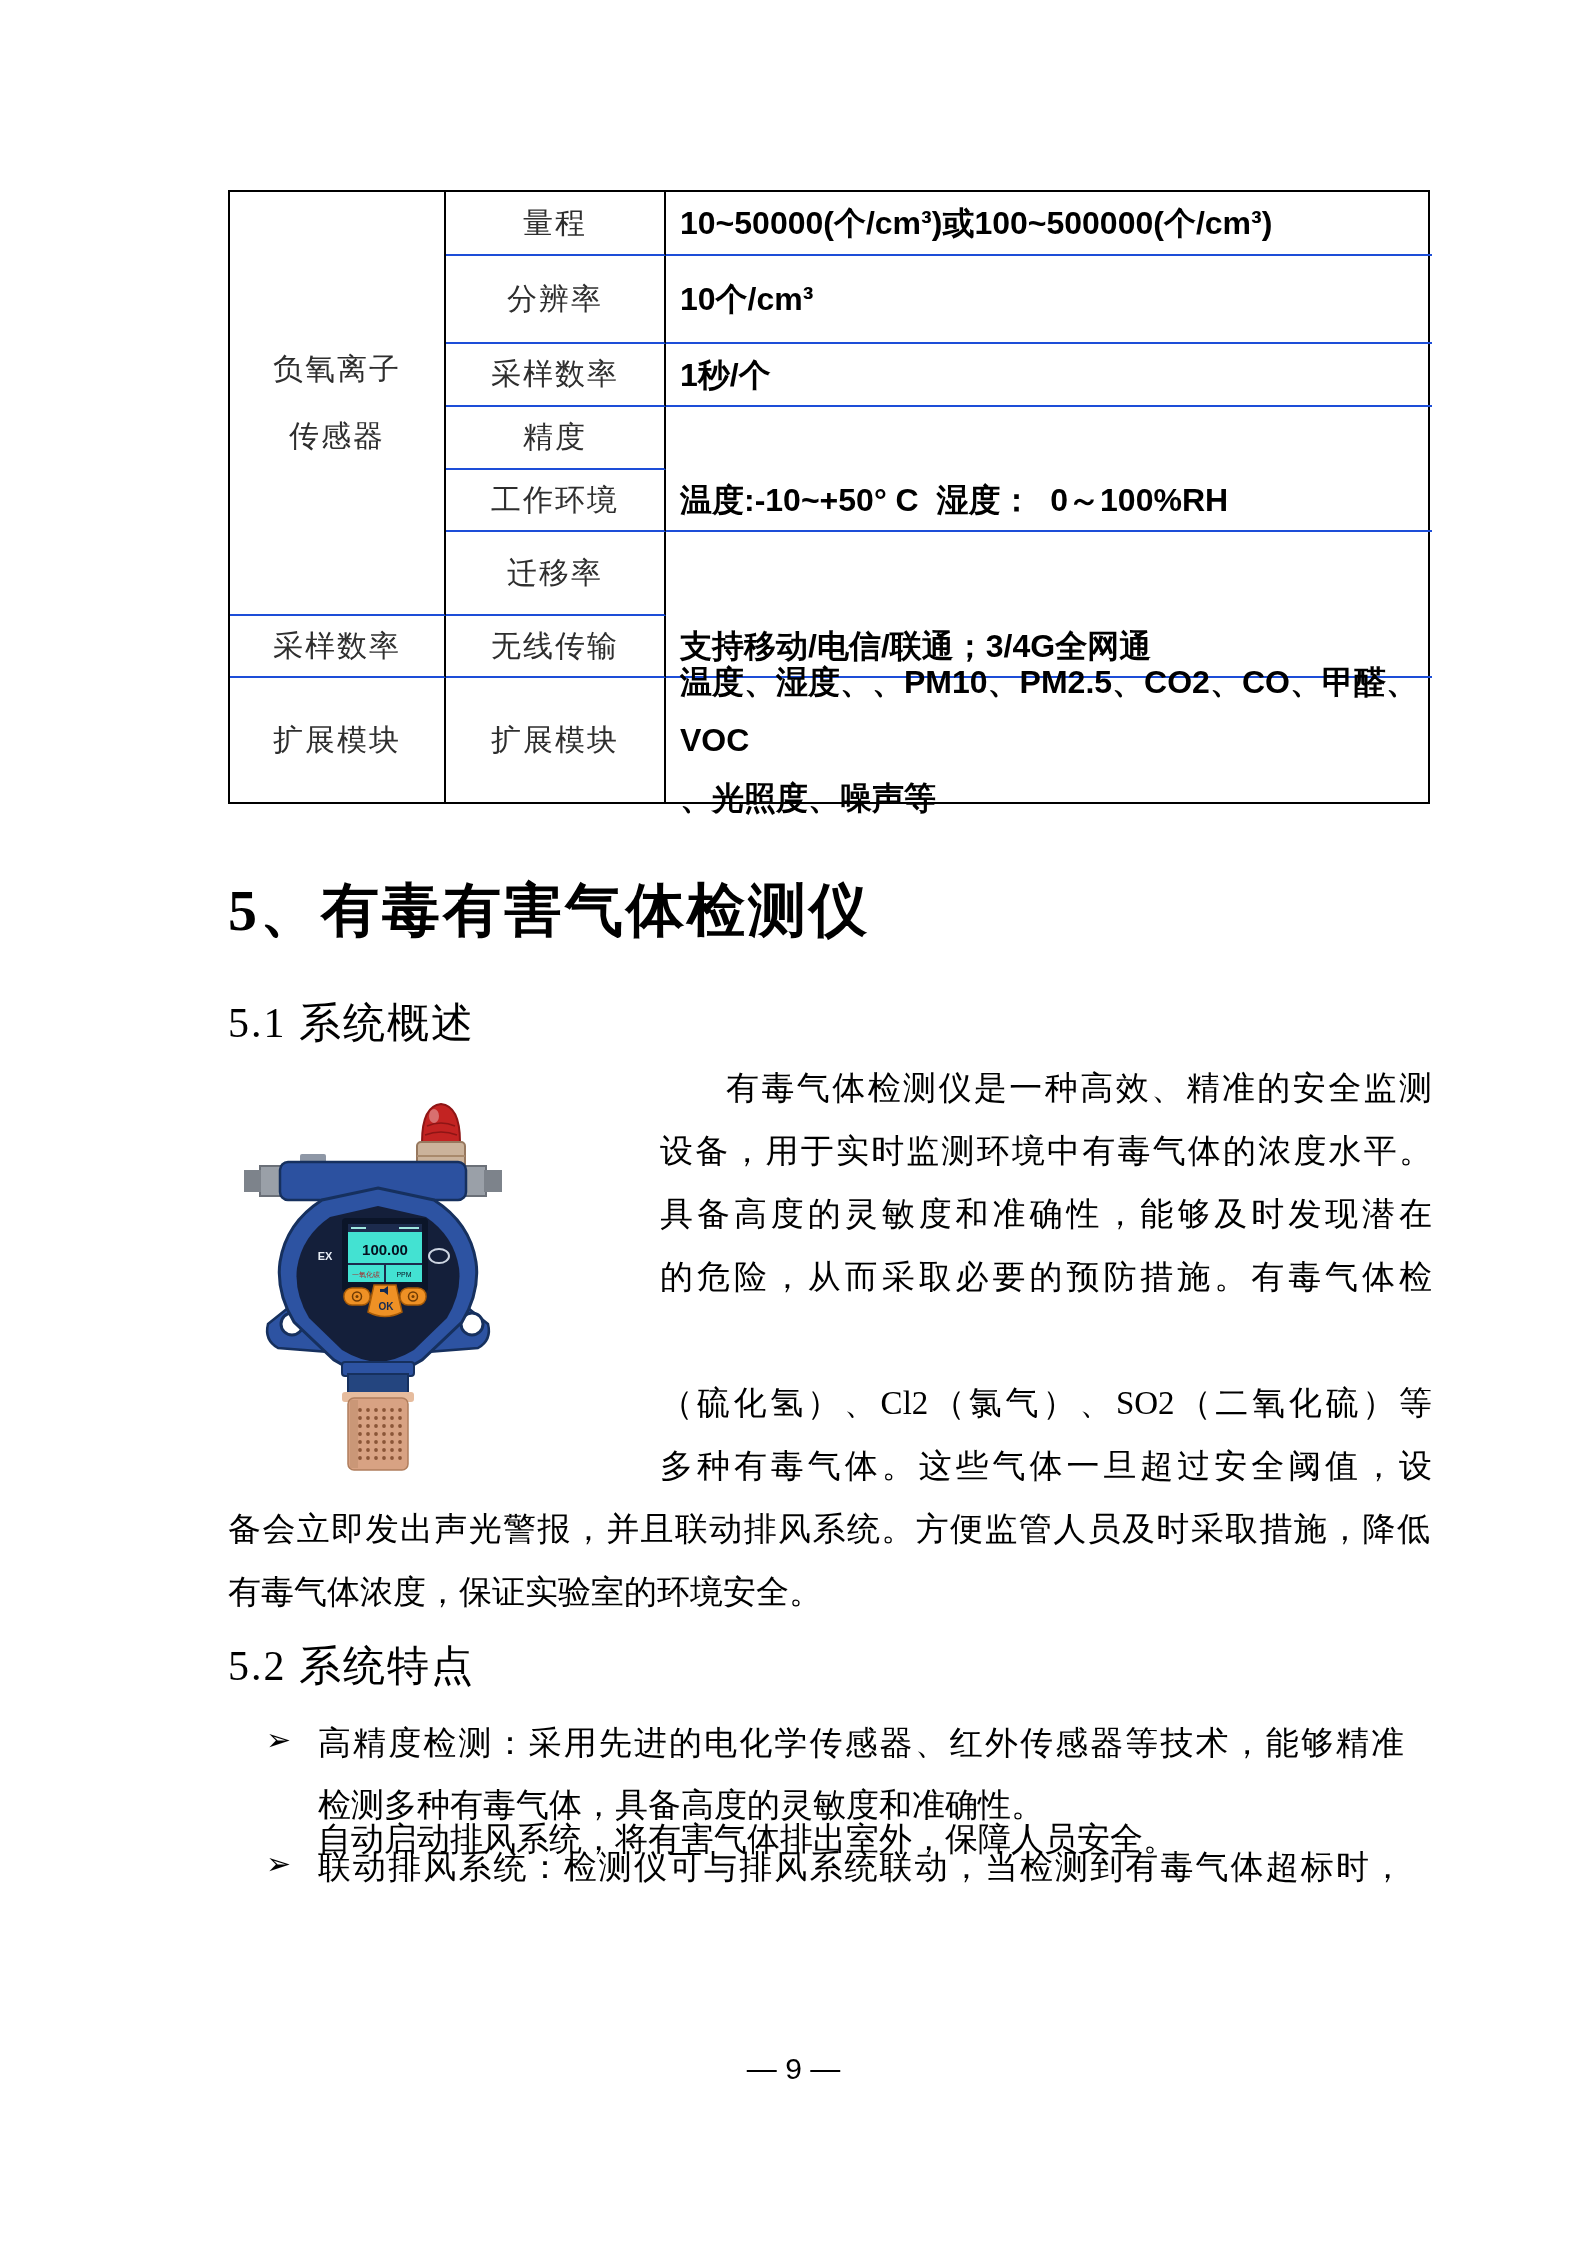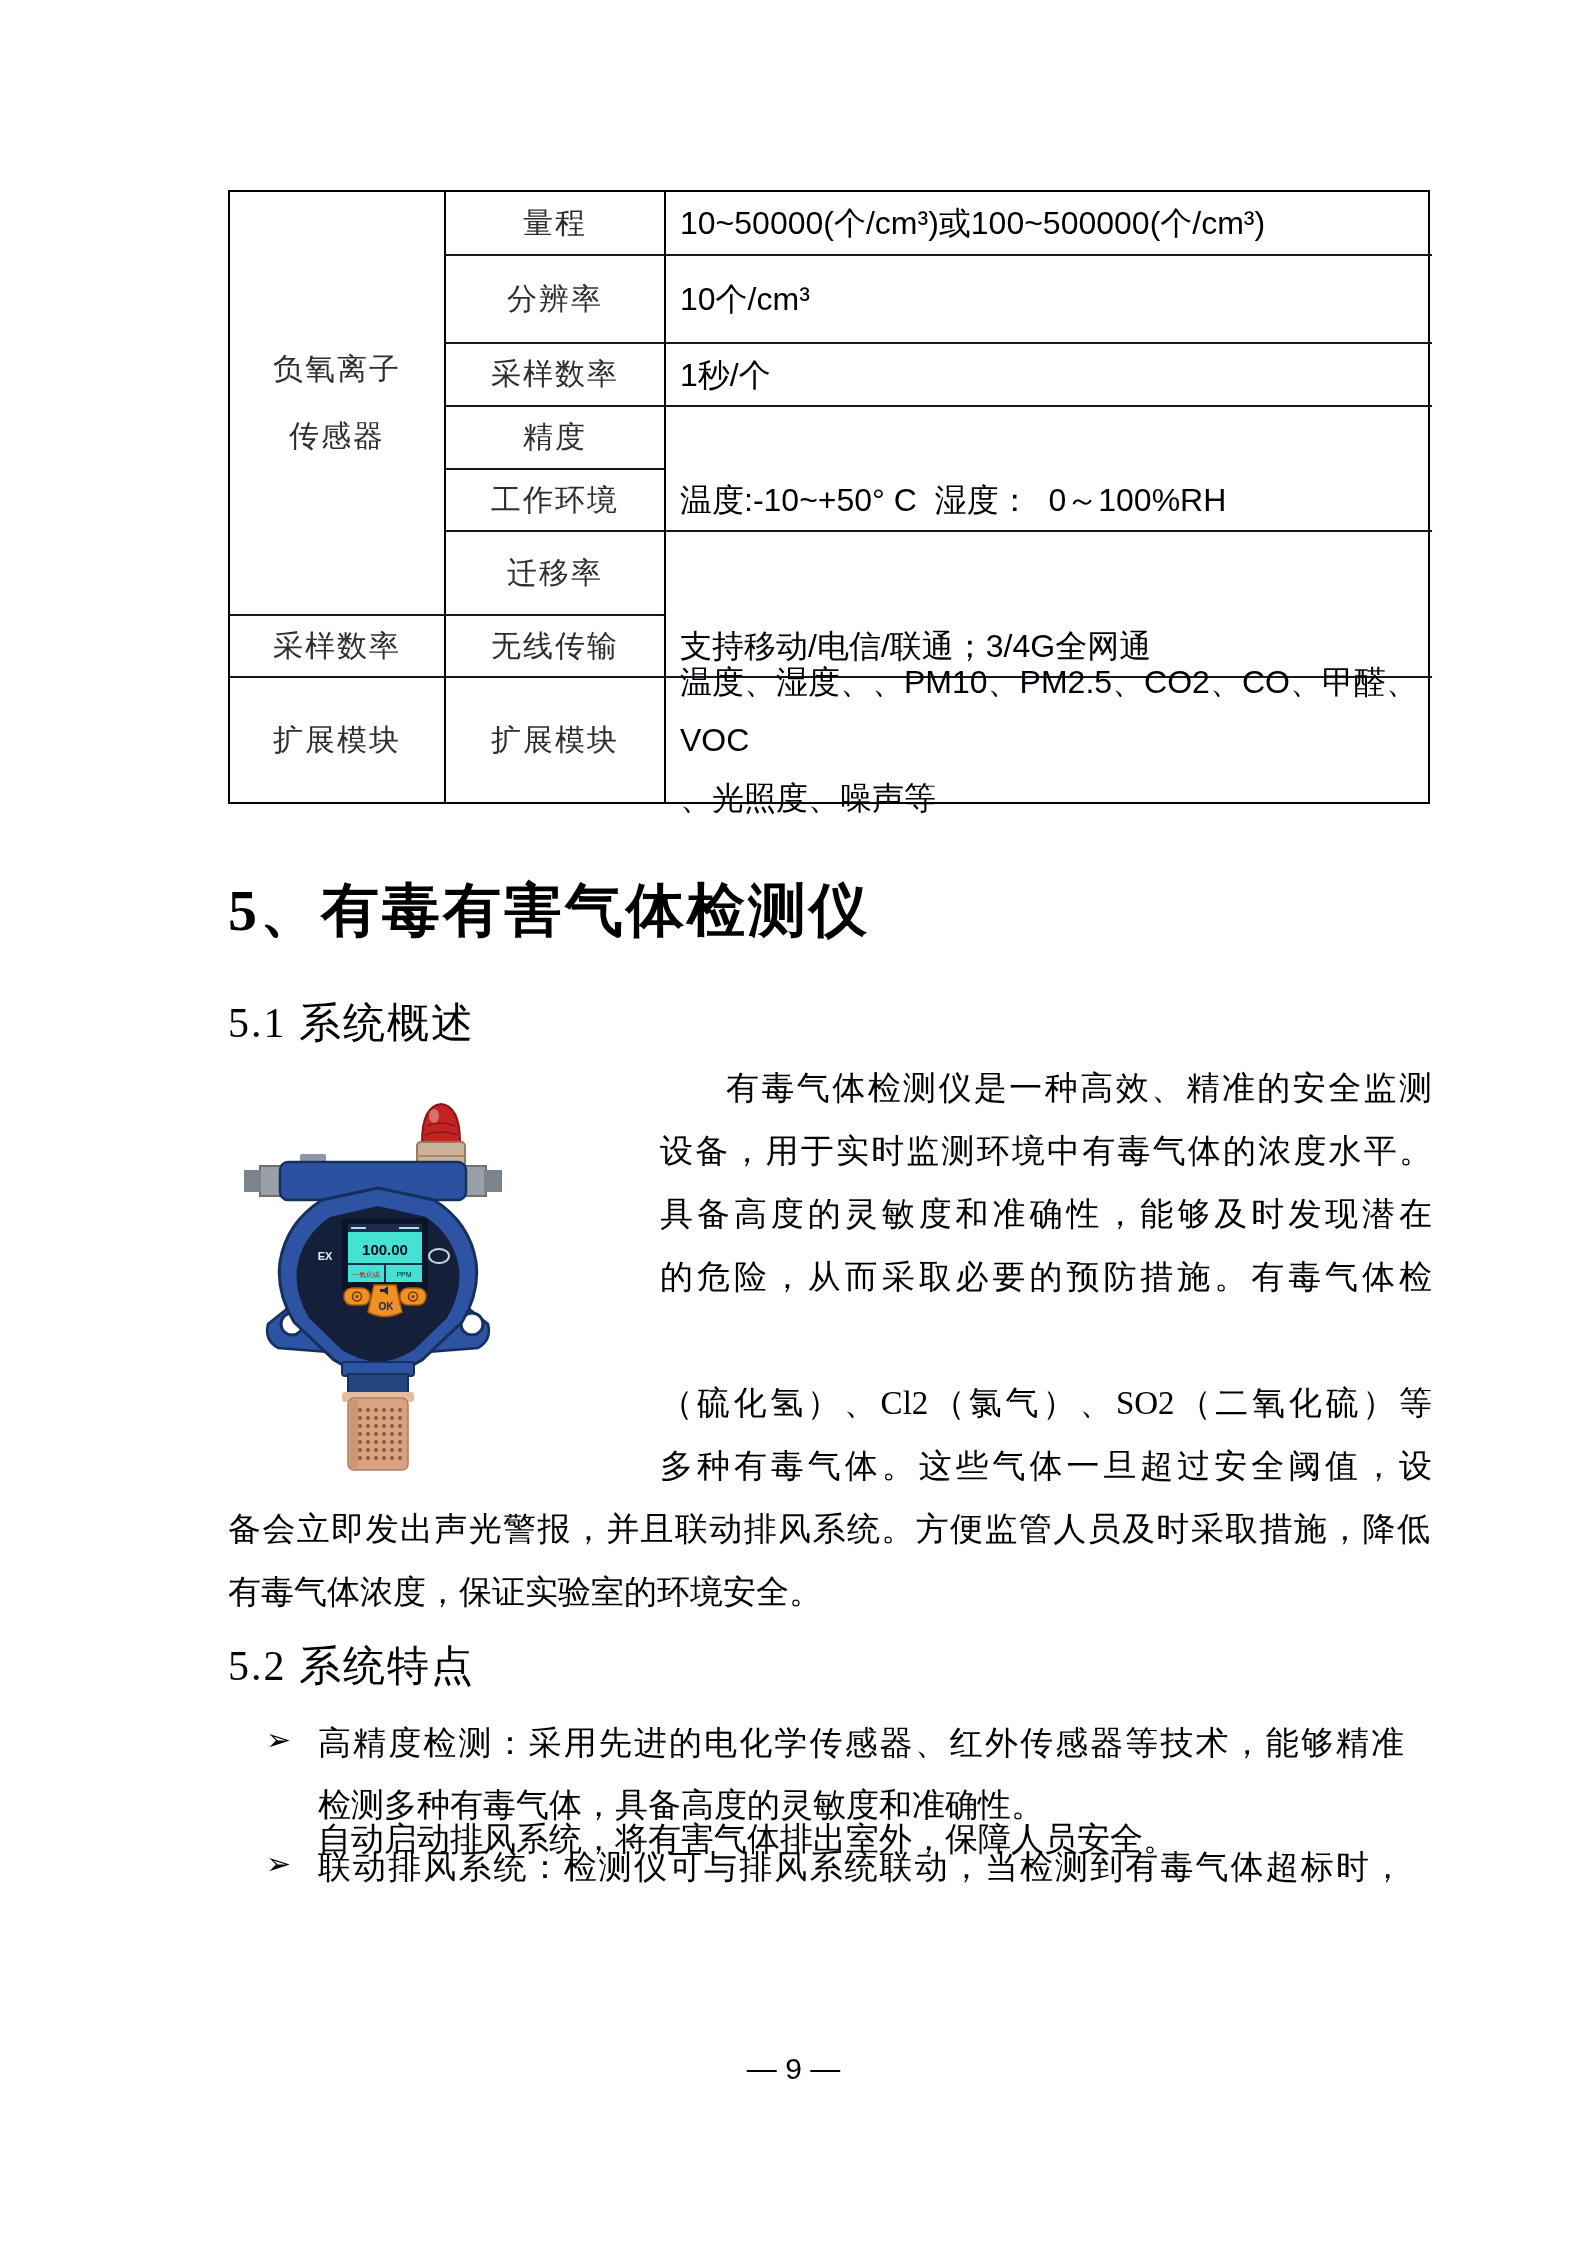"量程" .cell { border-bottom: 2px solid #0f172a -> 2px solid #1d4ed8 }
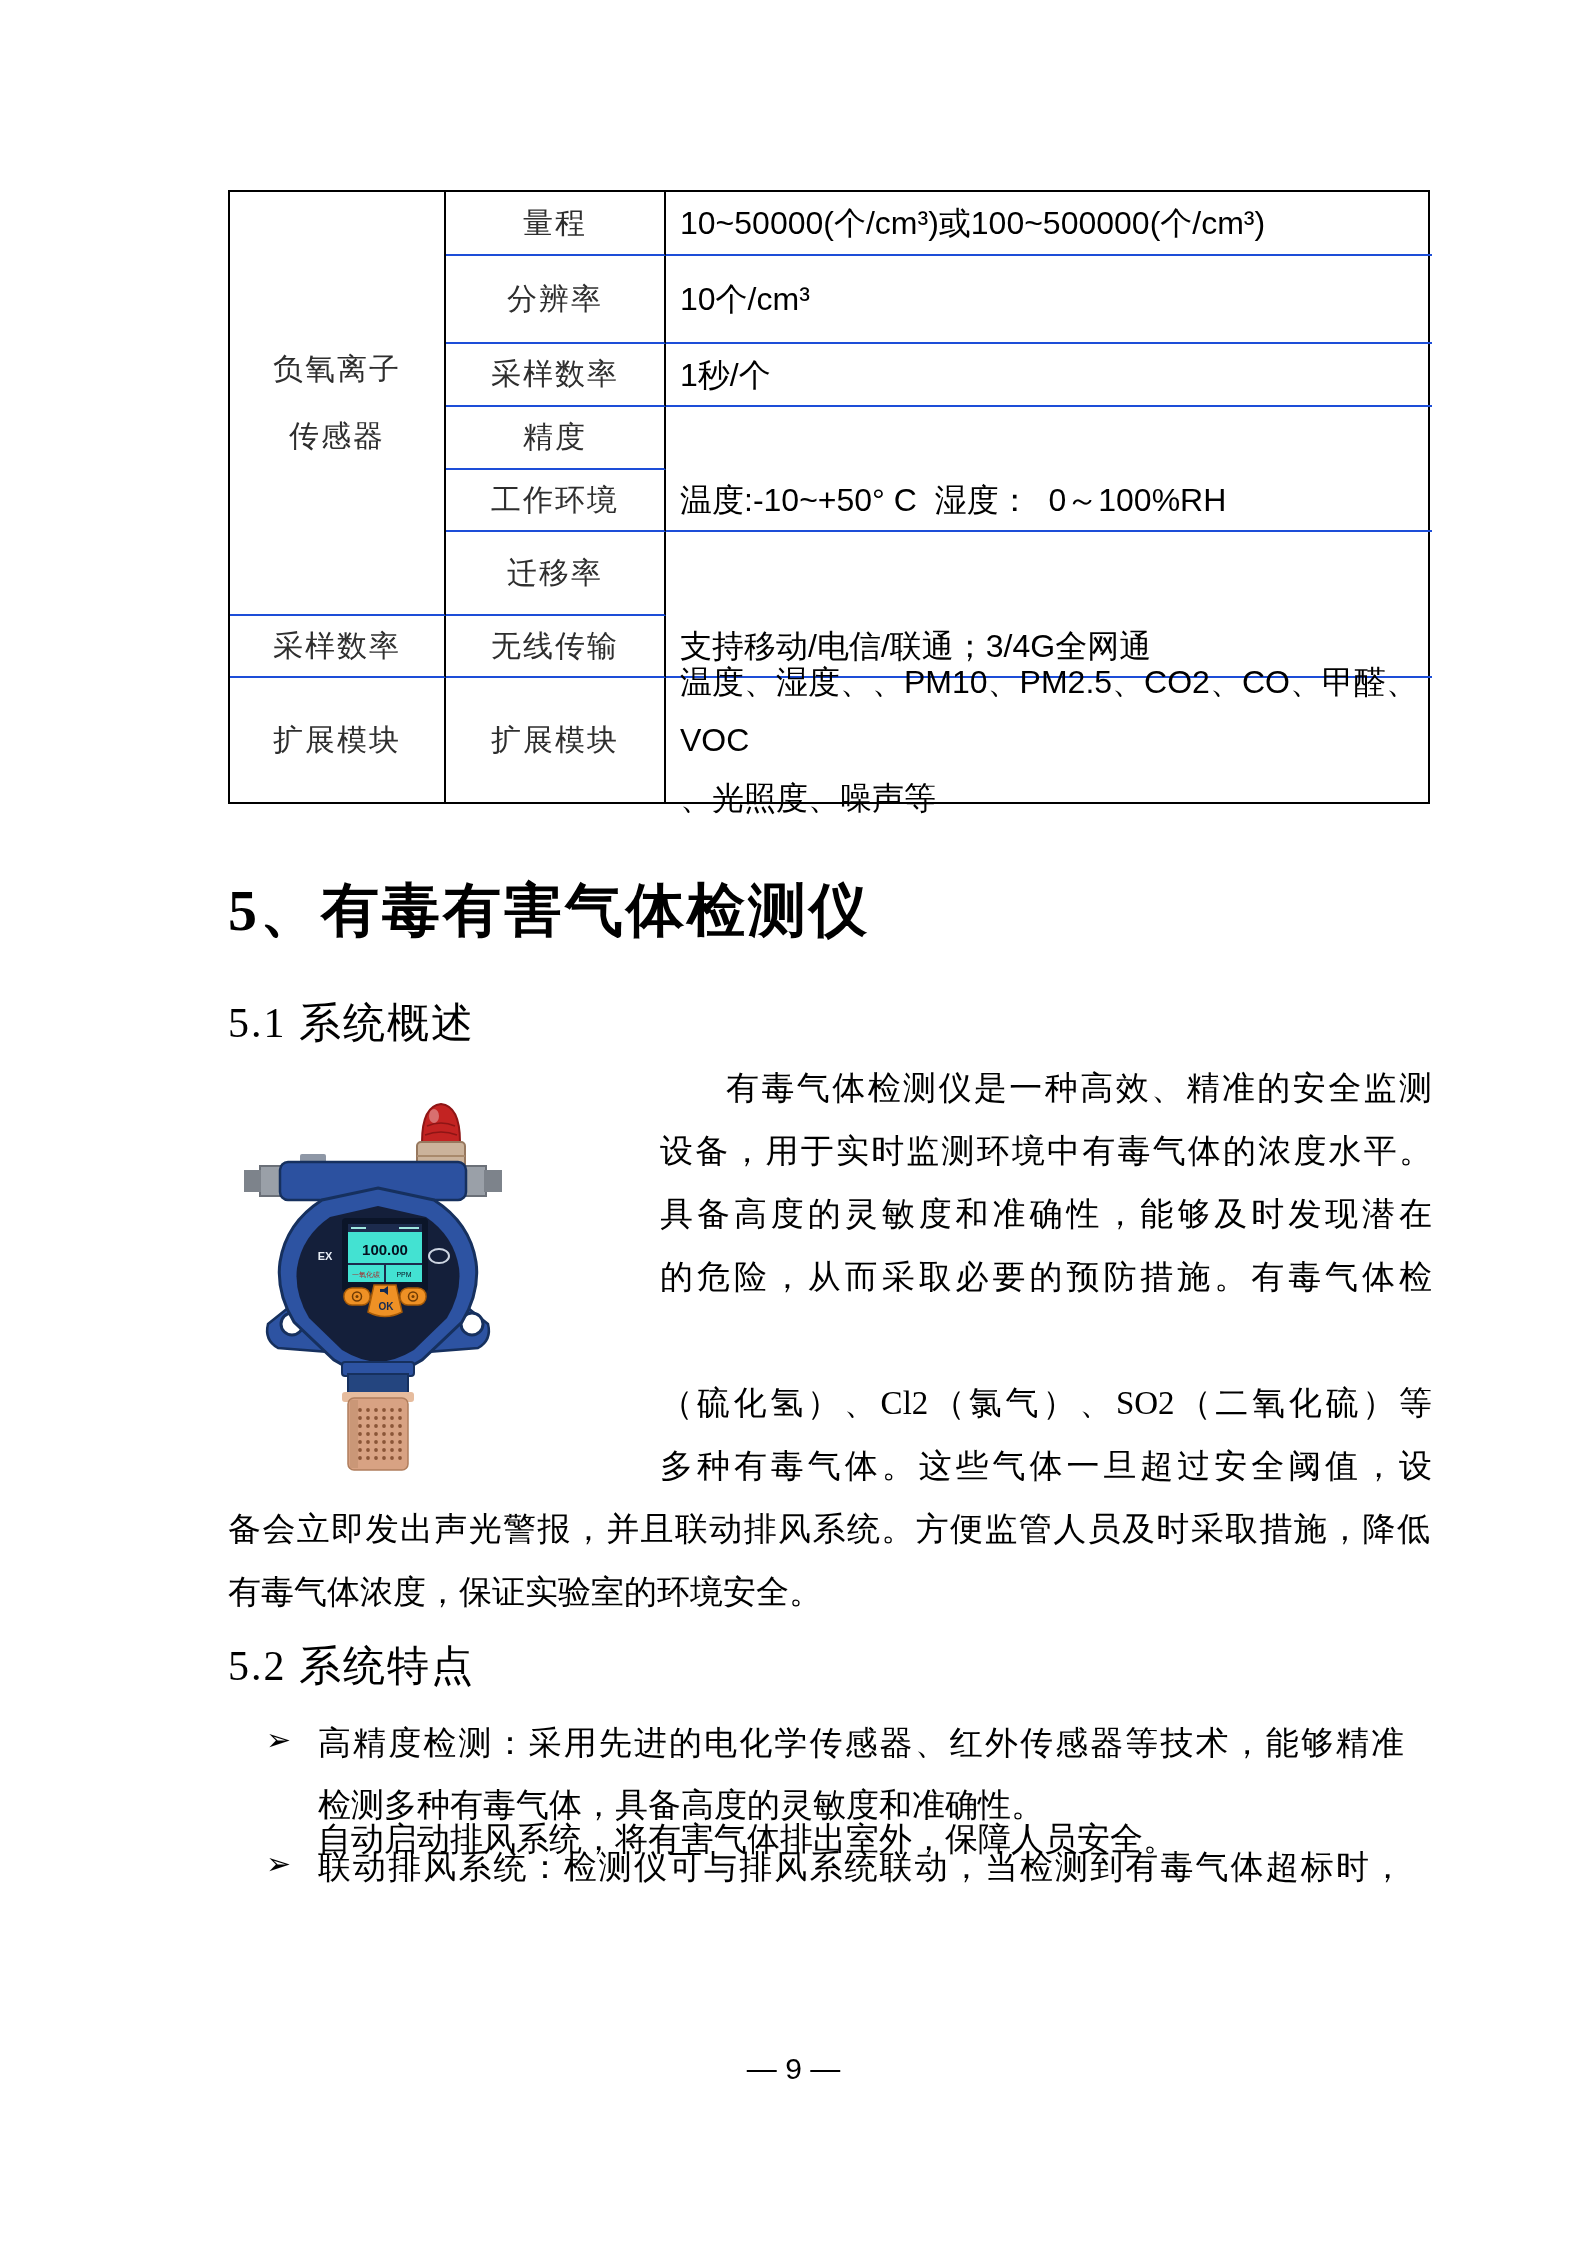"10~50000(个/cm³)或100~500000(个/cm³)" .cell.value { font-weight: 400 -> 700 }
